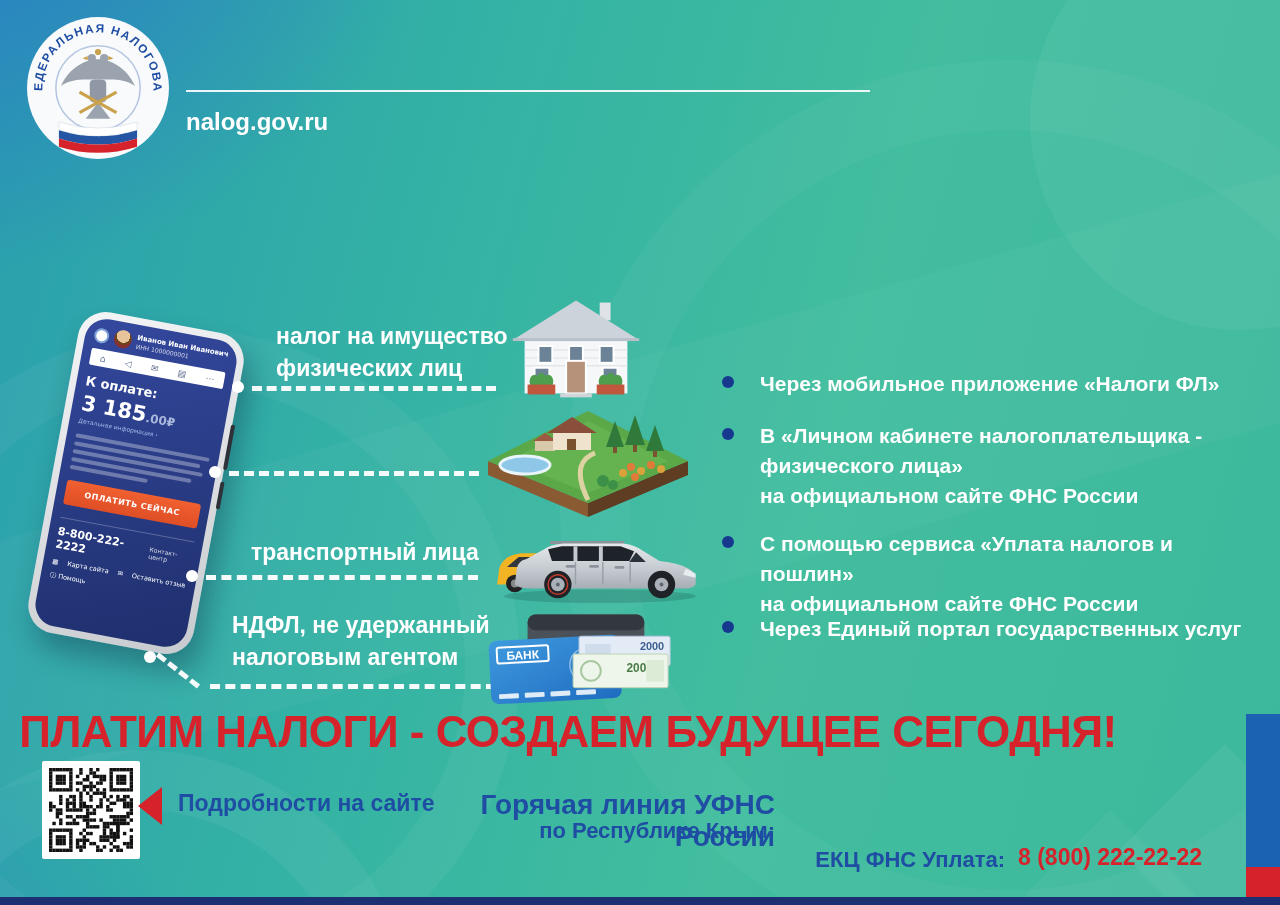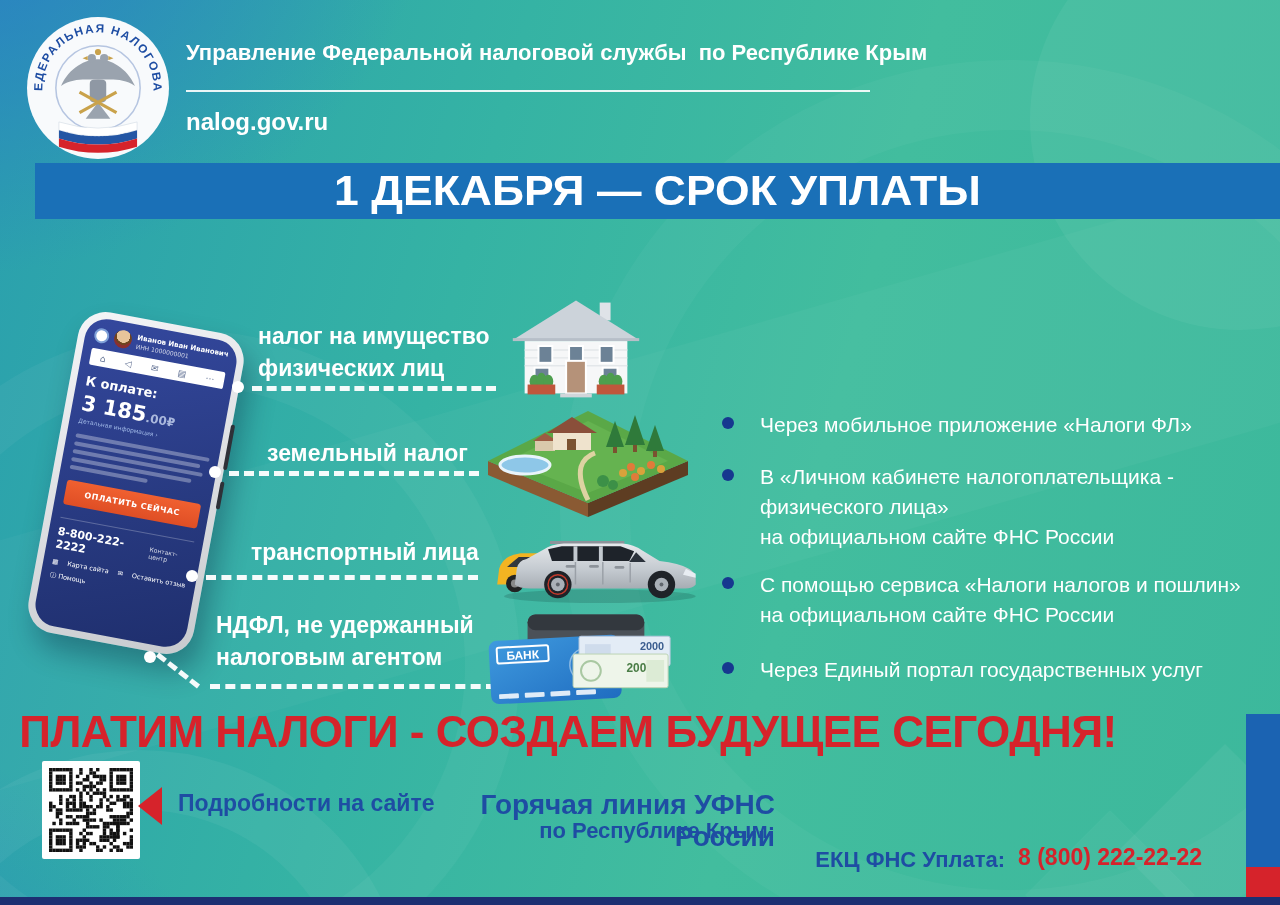"Управление Федеральной налоговой службы" div.abs { html: <div>Управление Федеральной налоговой службы по Республике Крым</div> -> none }
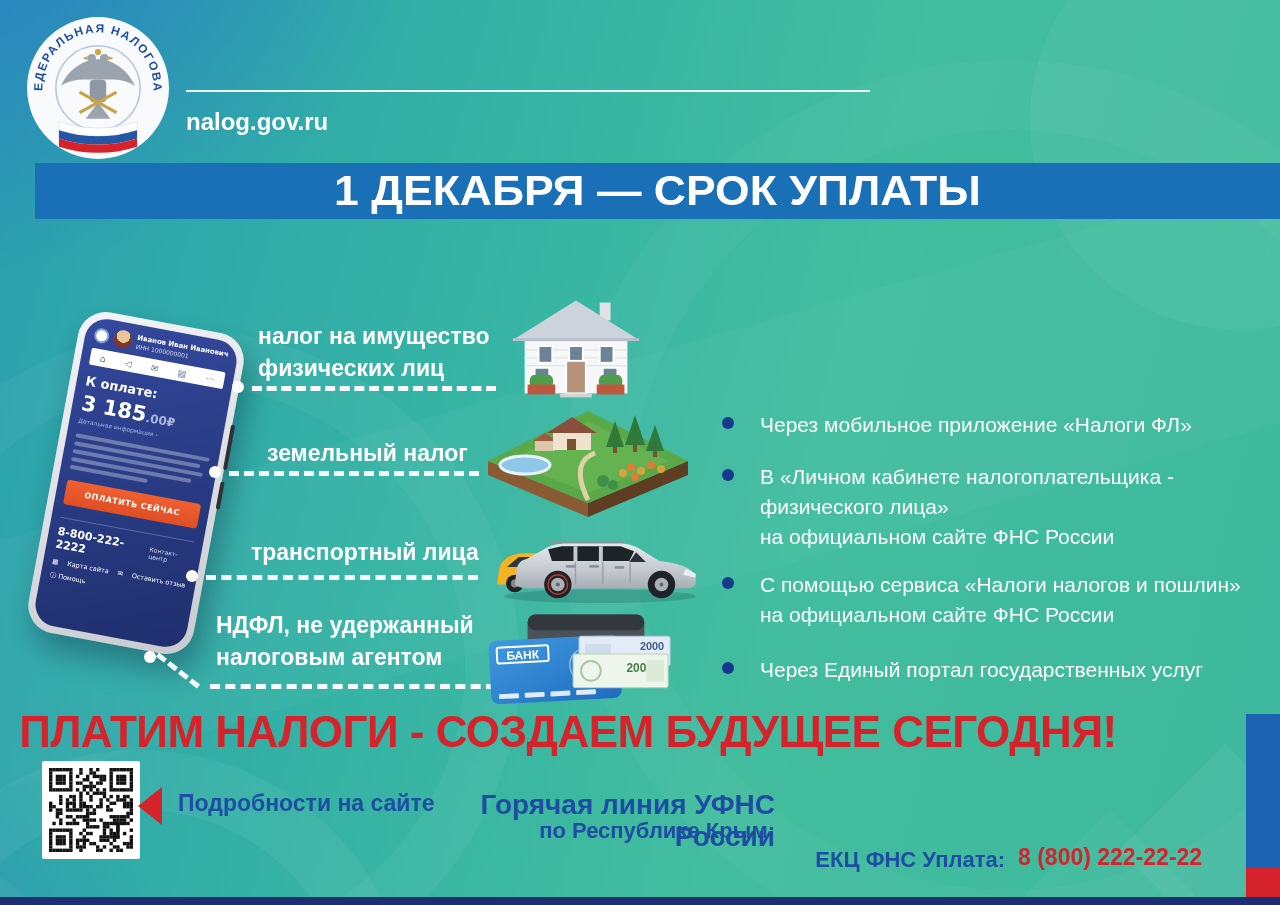"1 ДЕКАБРЯ — СРОК УПЛАТЫ" div.abs { html: <div> <span>1 ДЕКАБРЯ — СРОК УПЛАТЫ</span> </div> -> none }
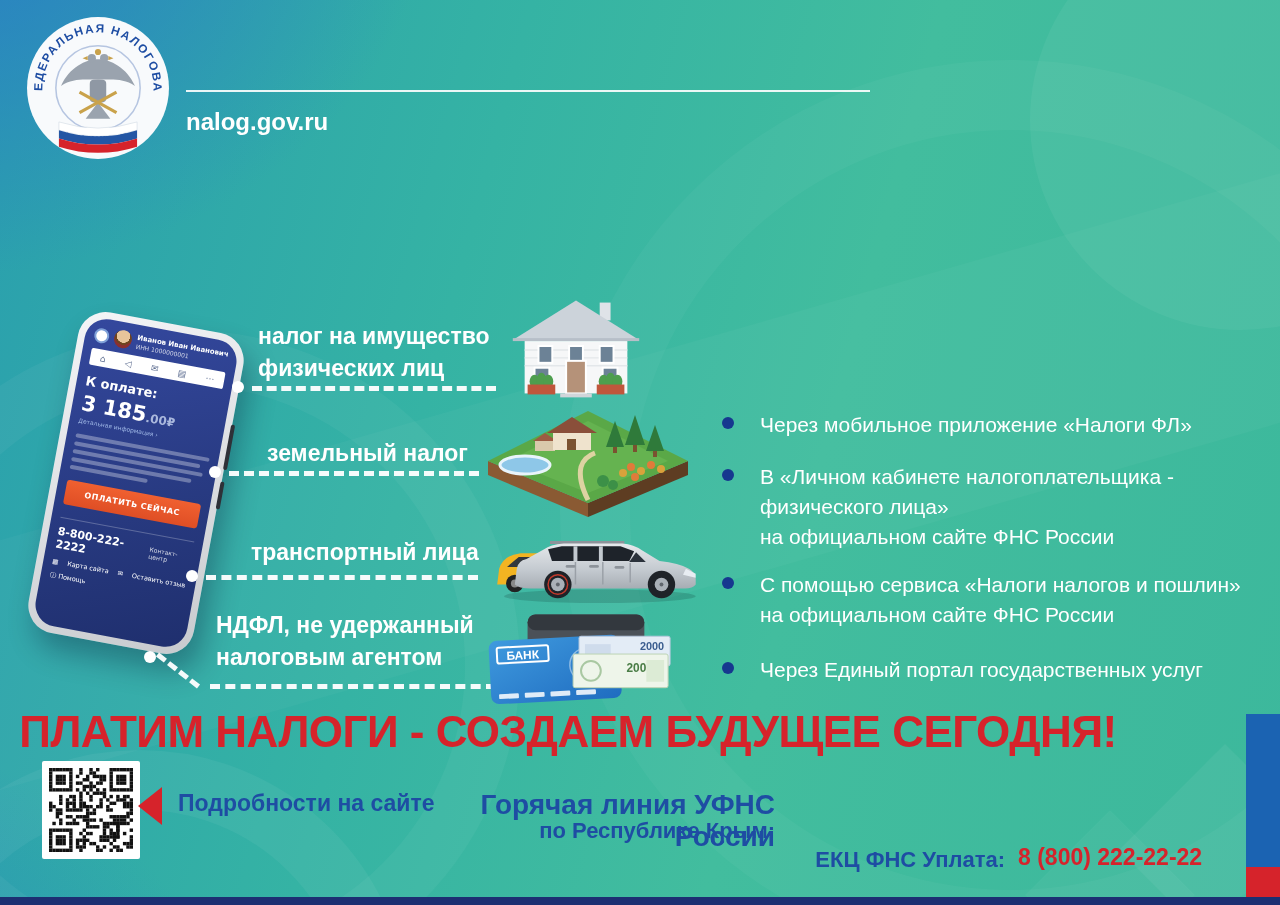"налог на имущество" div.abs { left: 258px -> 276px }
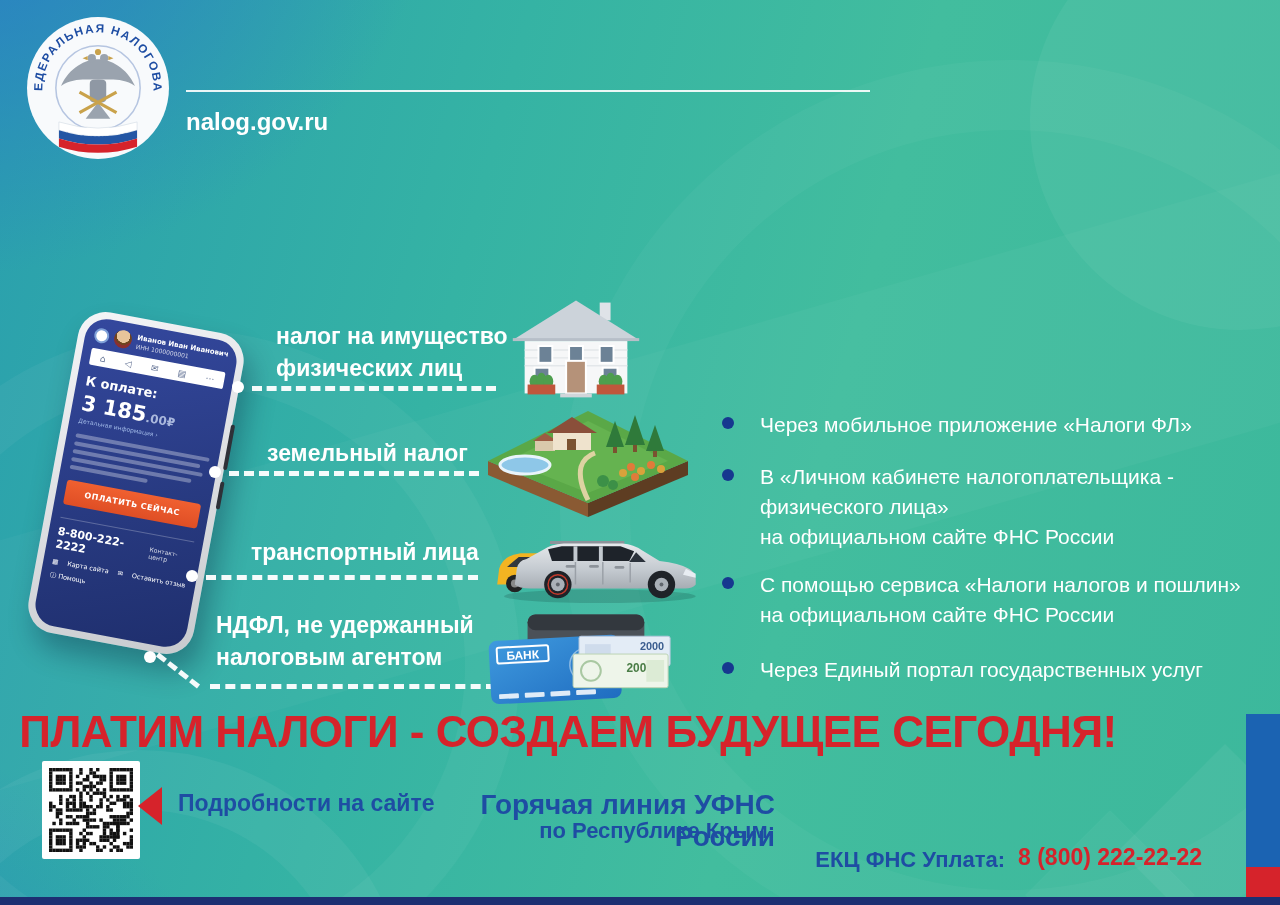"Через мобильное приложение «Налоги ФЛ»" .method { font-weight: normal -> bold; margin-top: 41px -> none }
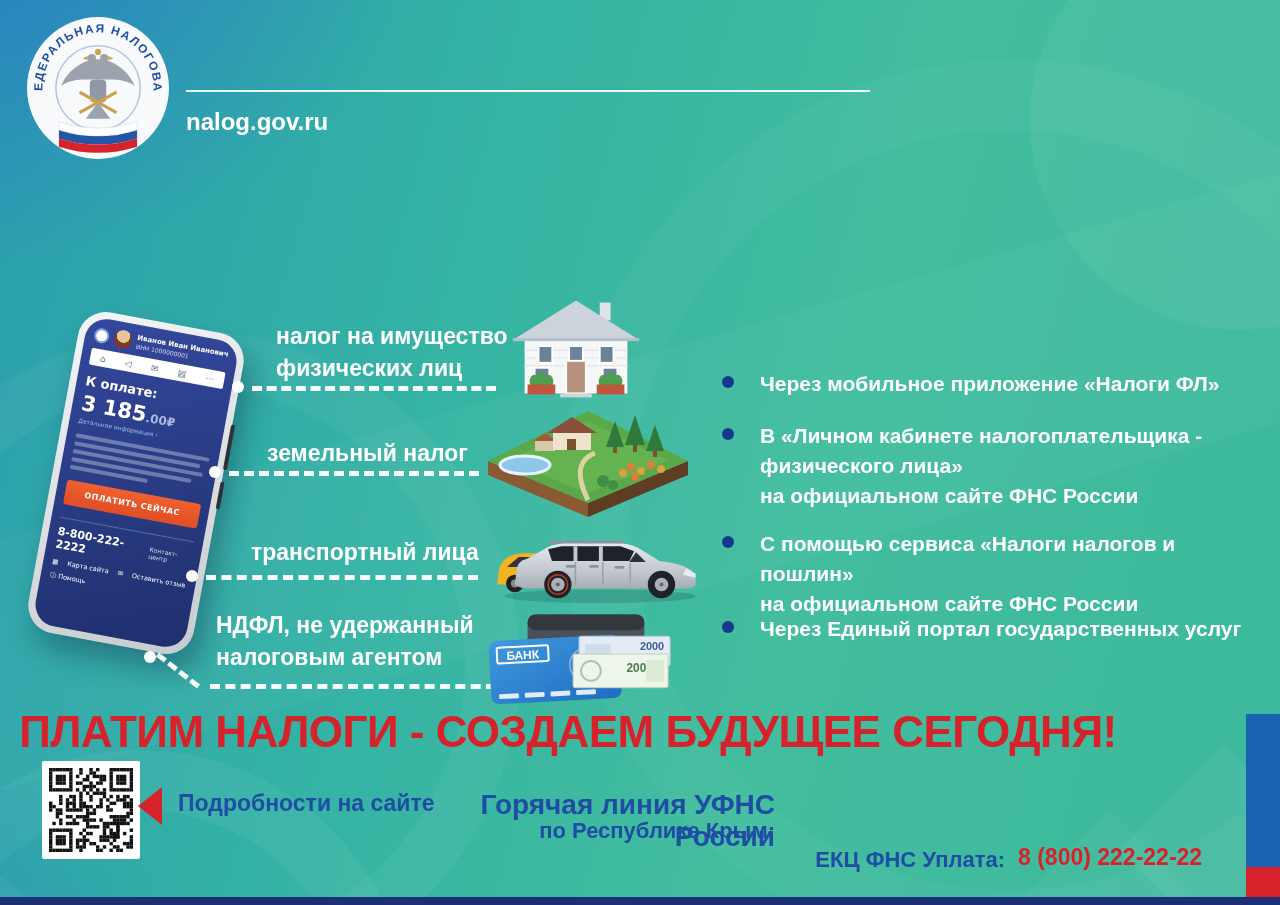"земельный налог" div.abs { html: <div>земельный налог</div> -> none }
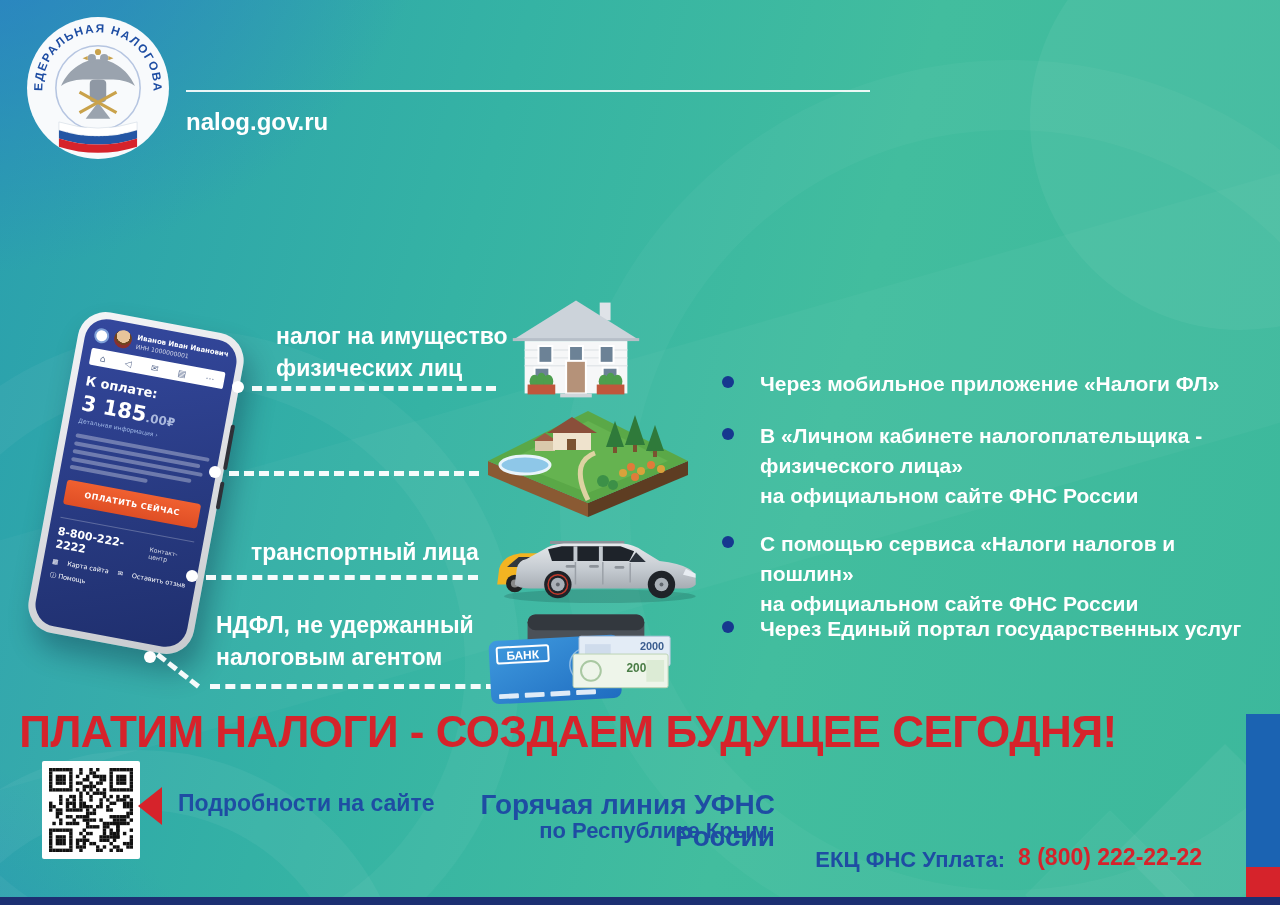"С помощью сервиса «Налоги налогов" div.abs { text: Налоги -> Уплата }
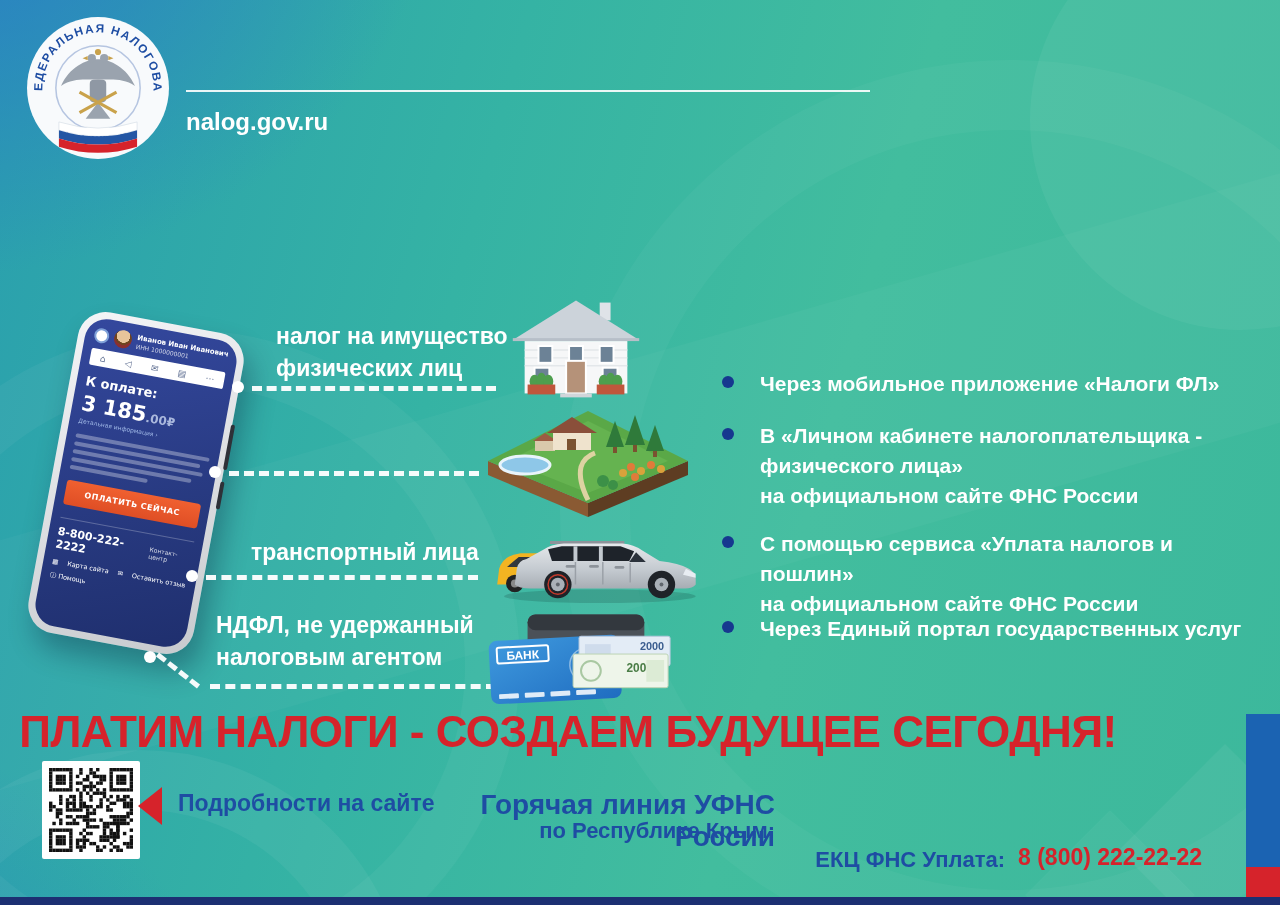"НДФЛ, не удержанный" div.abs { left: 216px -> 232px }
